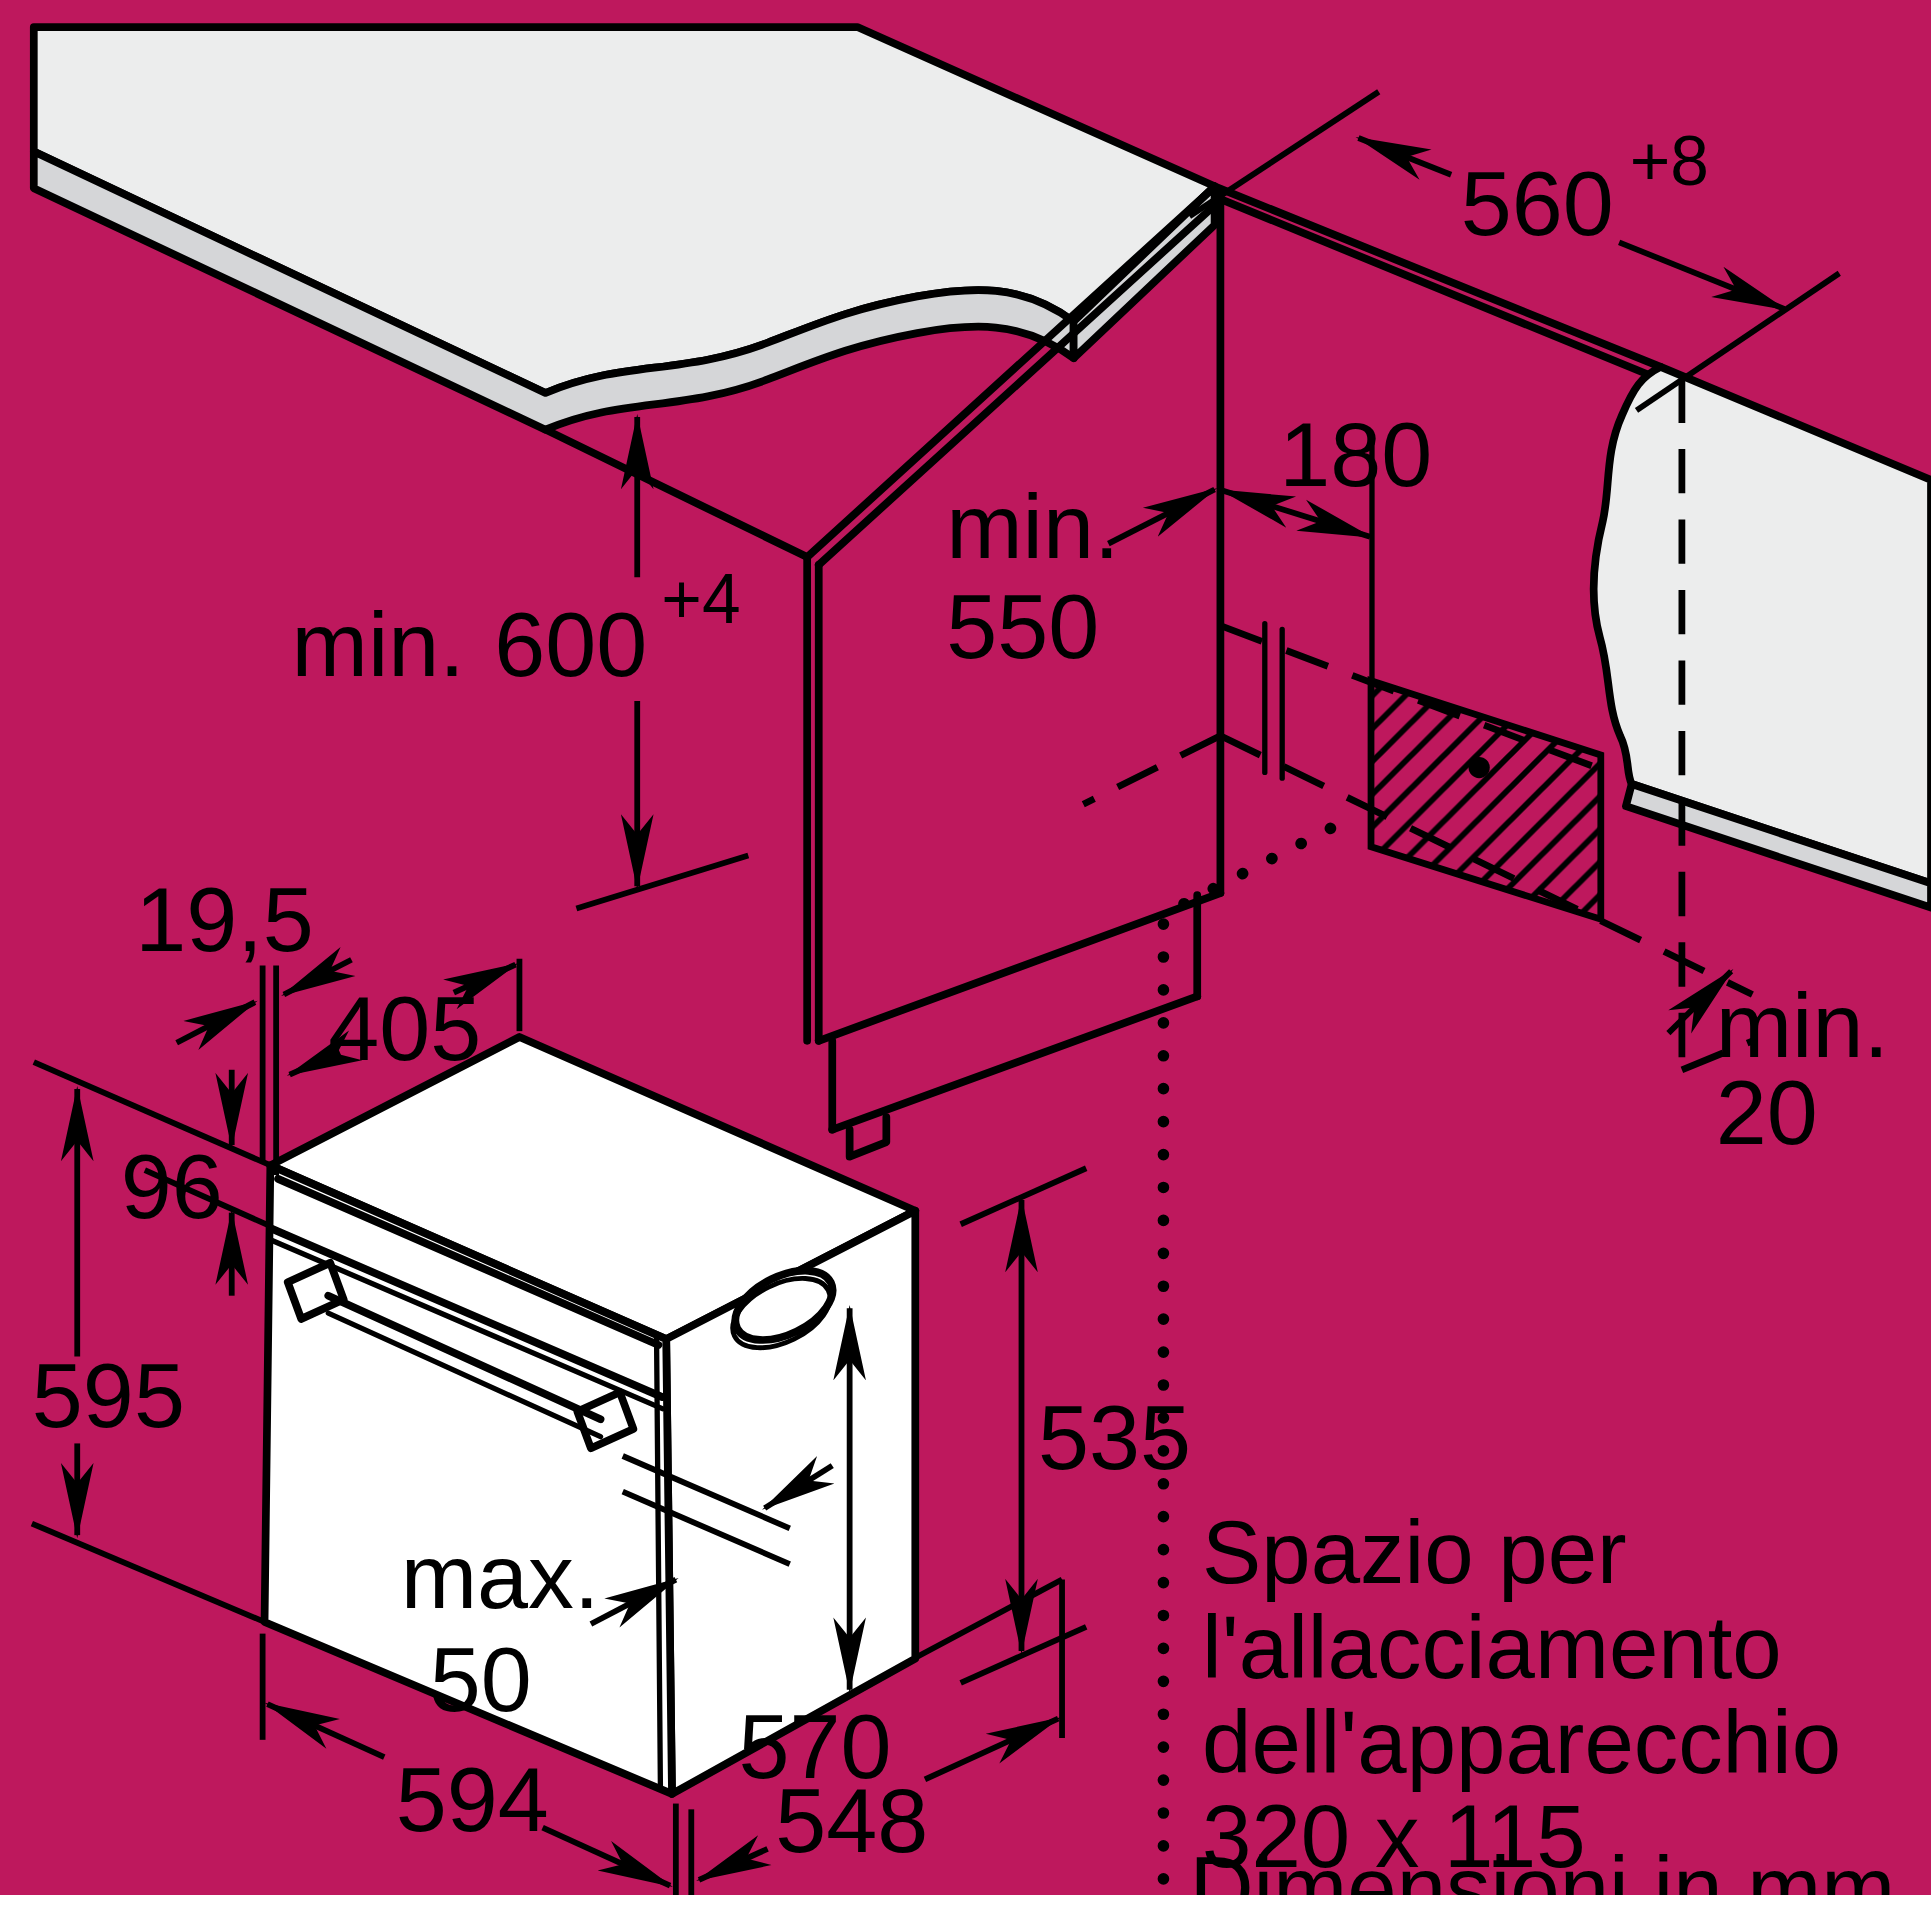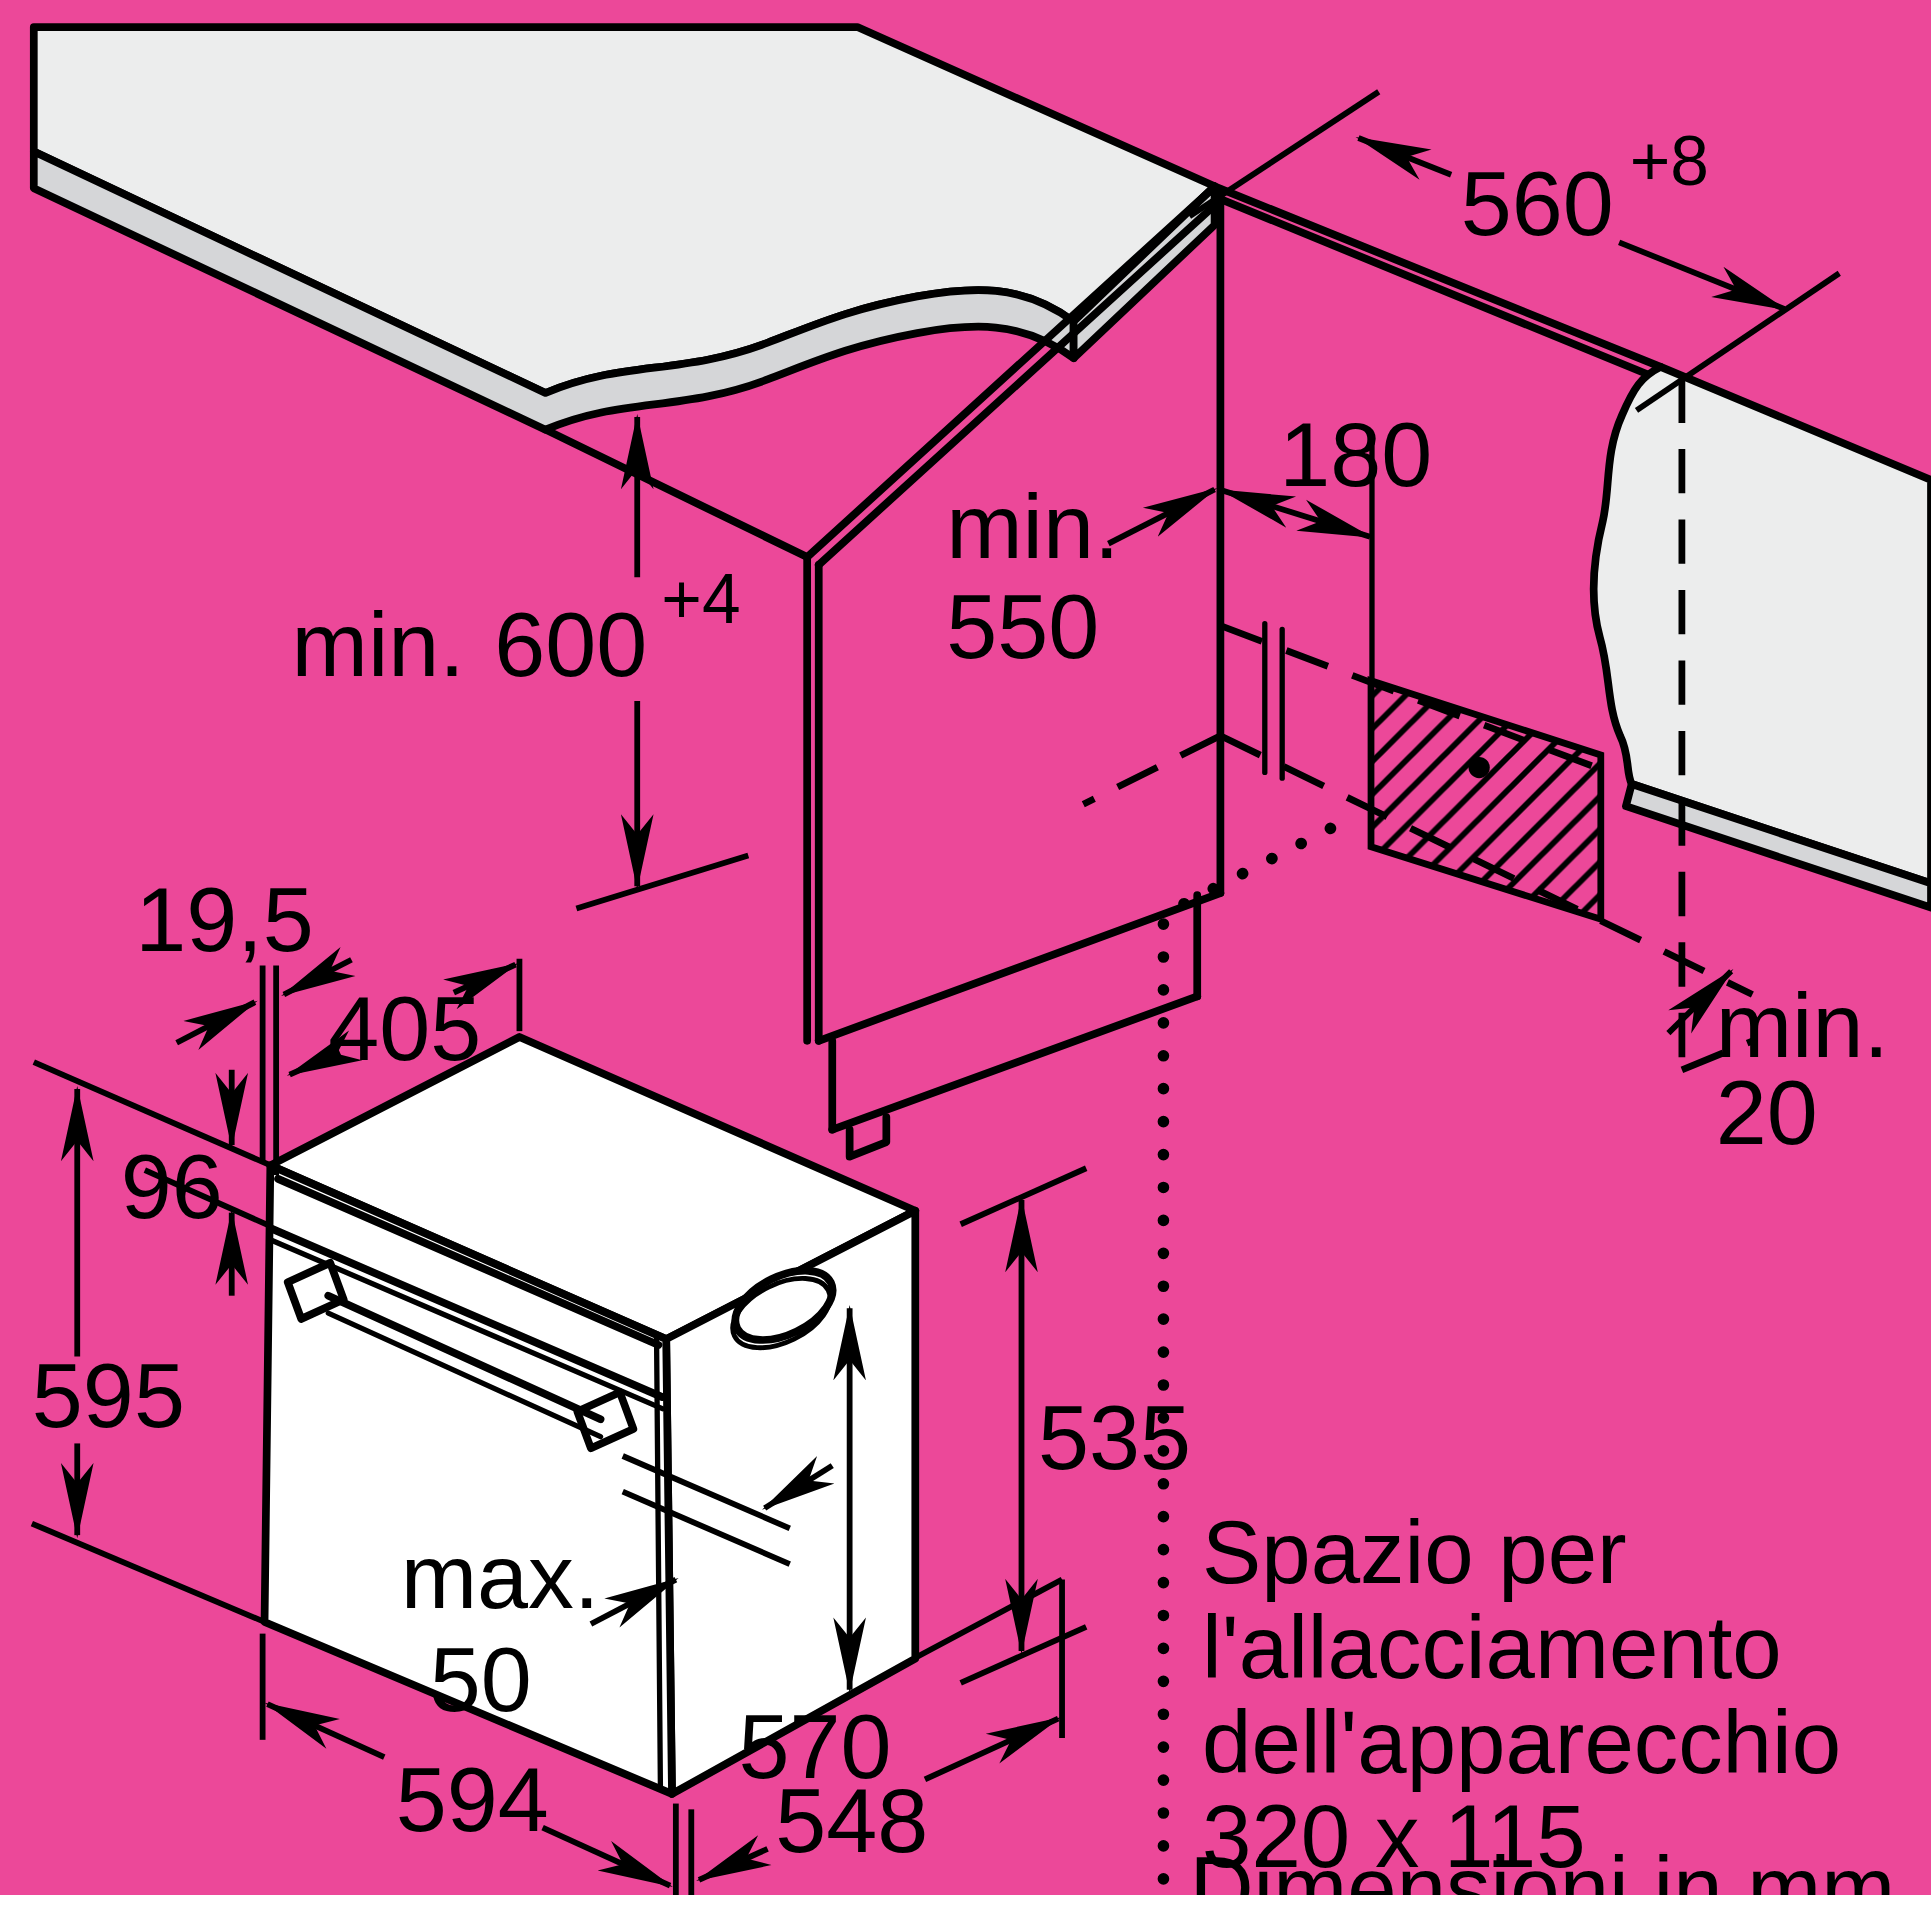"560" .stage { background: #ec4899 -> #be185d }
